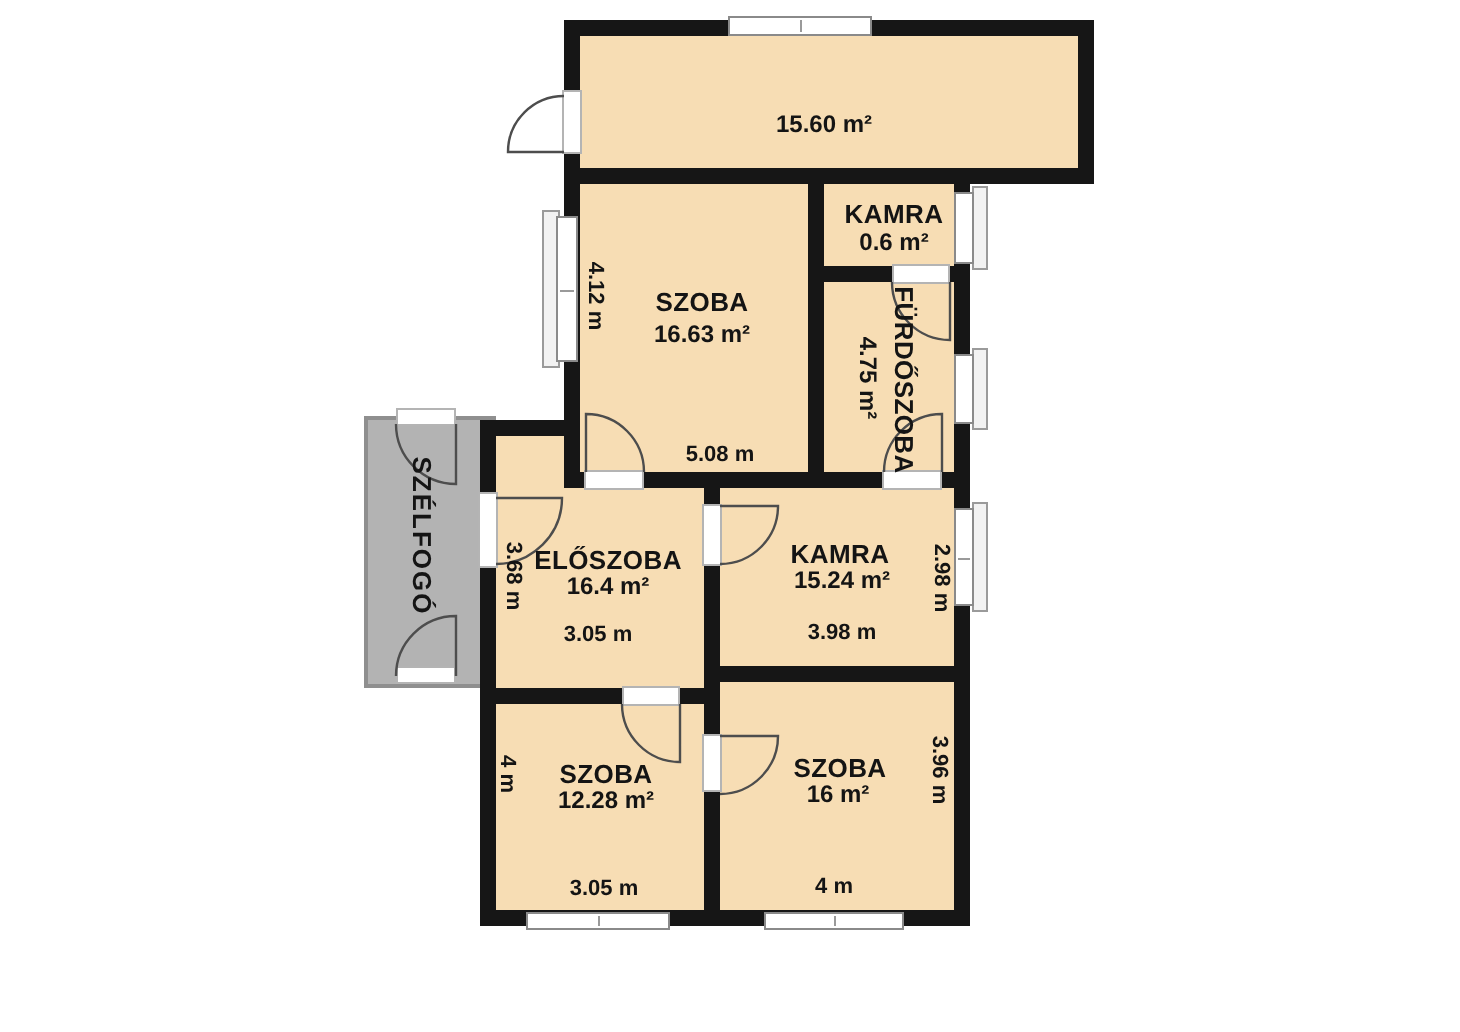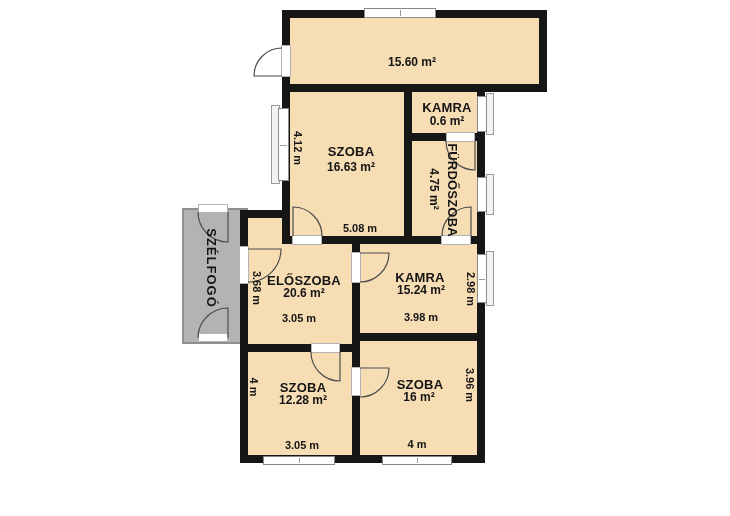"20.6 m²" div.lbl { text: 20.6 -> 16.4 }
